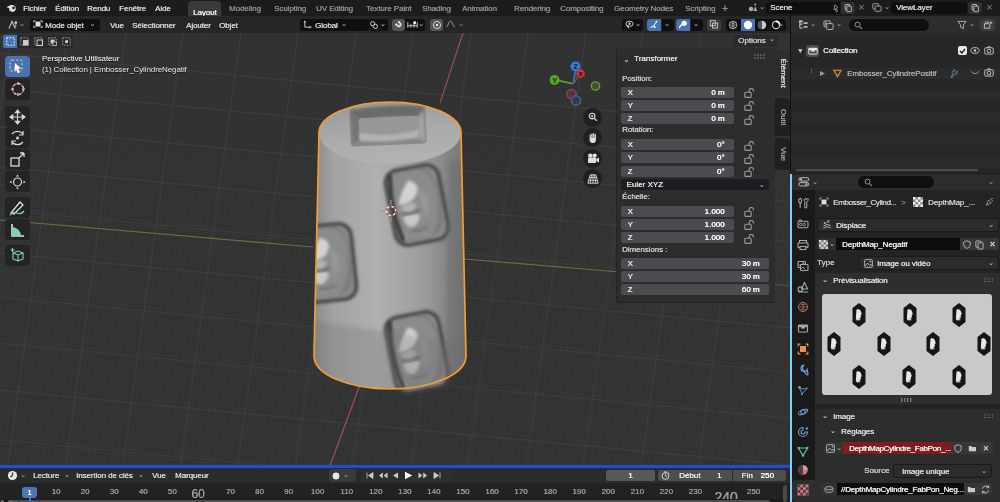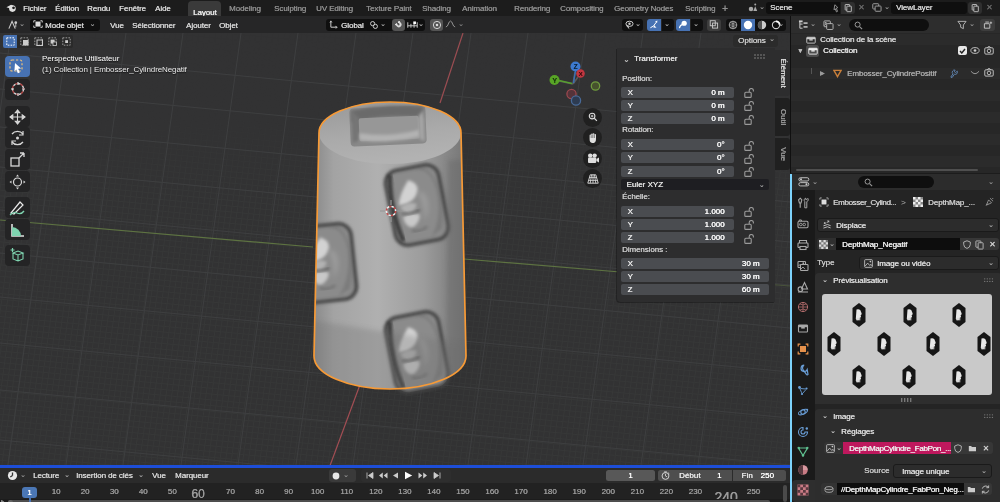"Global" div.abs { left: 326px -> 300px }
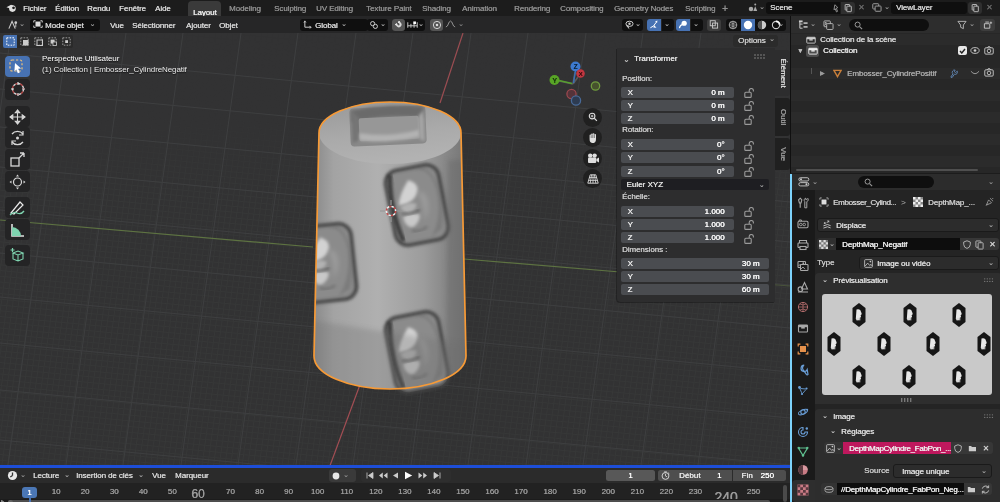"Collection de la scène" div.abs { html: <div> <svg> <rect></rect> <rect></rect> <rect></rect> </svg> <span>Collection de la scène</span> </div> -> none }
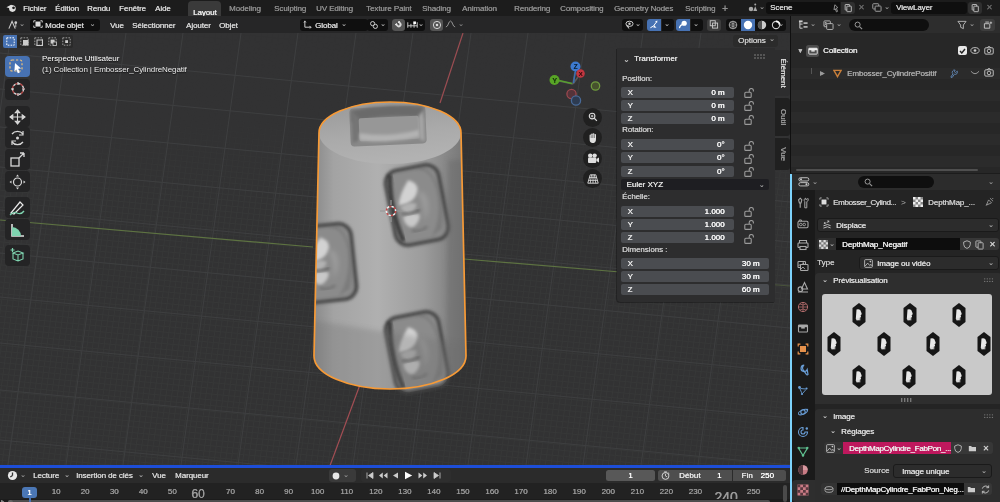"DepthMapCylindre_FabPon_..." div.abs { background: #be185d -> #7f1d1d }
